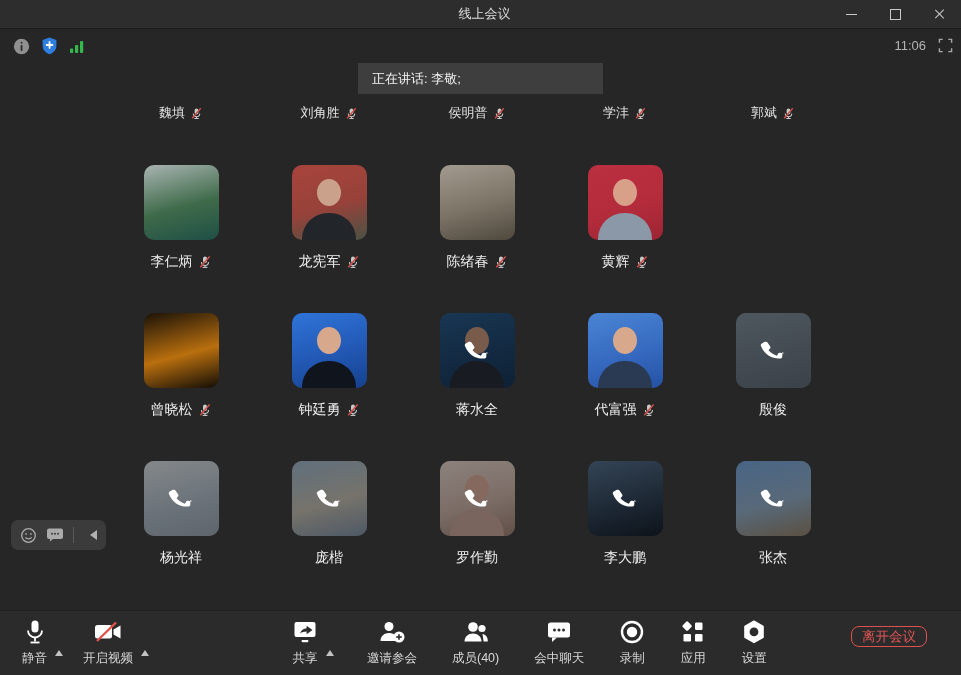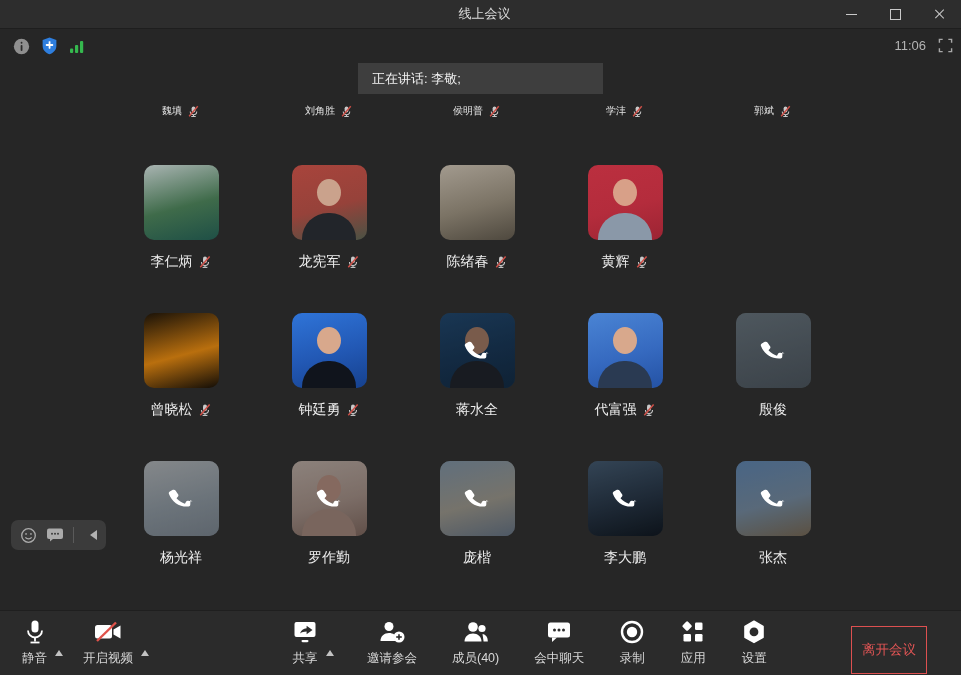"魏填" .audio-cell { font-size: 10px -> 13px }
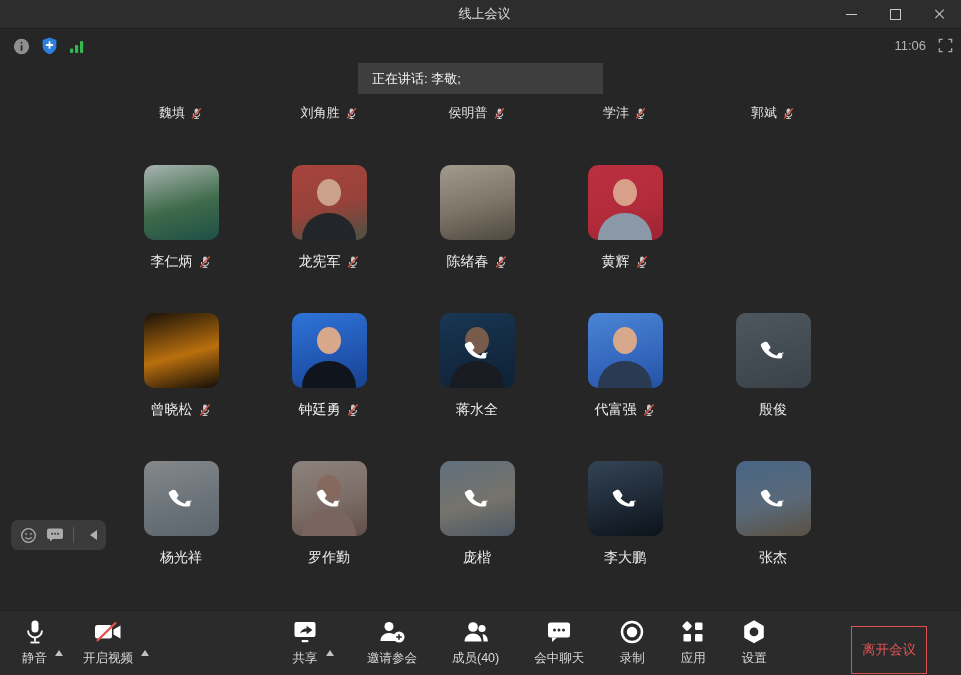"罗作勤" div.cell { order: before "庞楷" -> after "庞楷" }
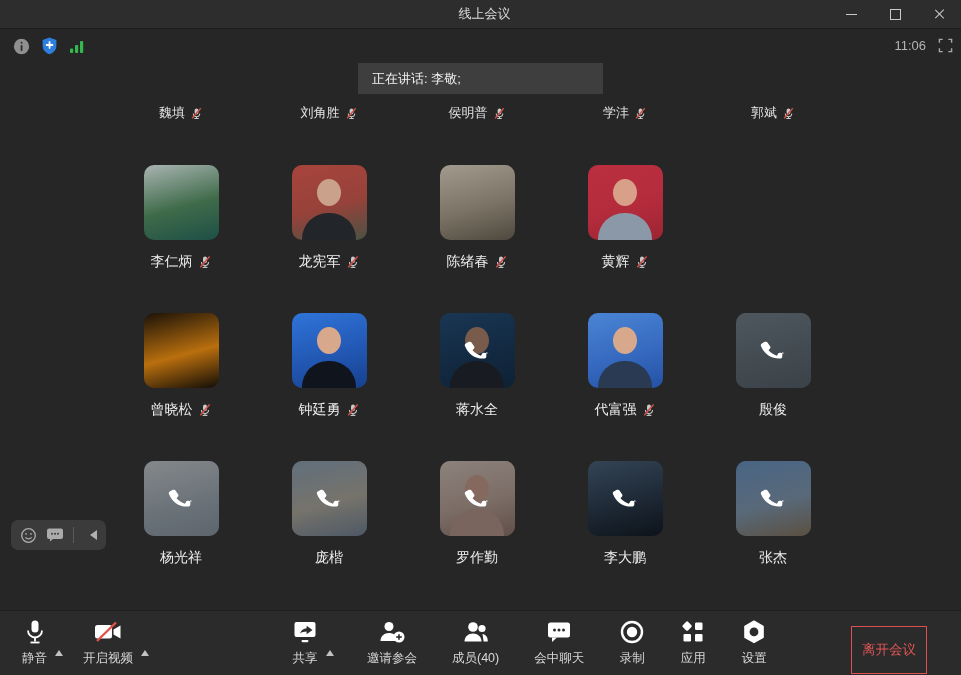"离开会议" .leave-btn { border-radius: 0 -> 8px; height: 48px -> 21px }
